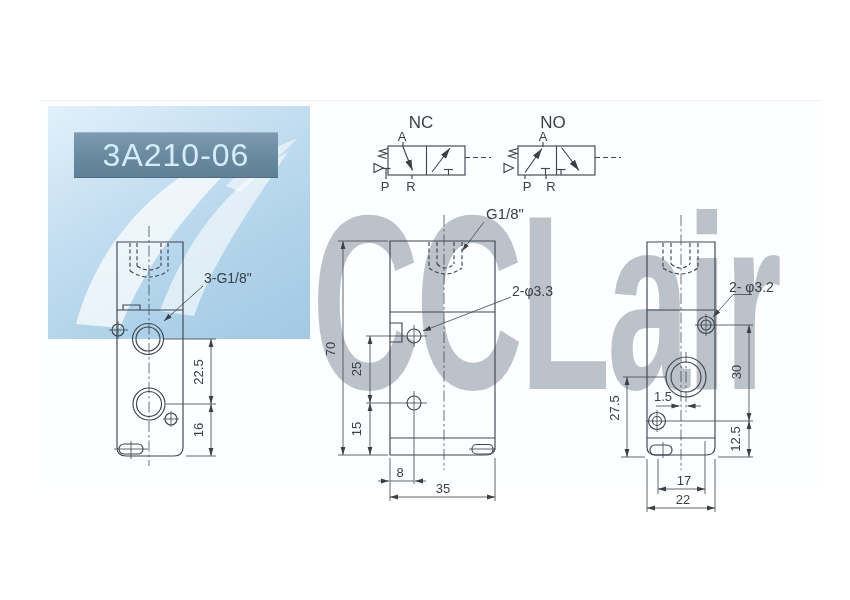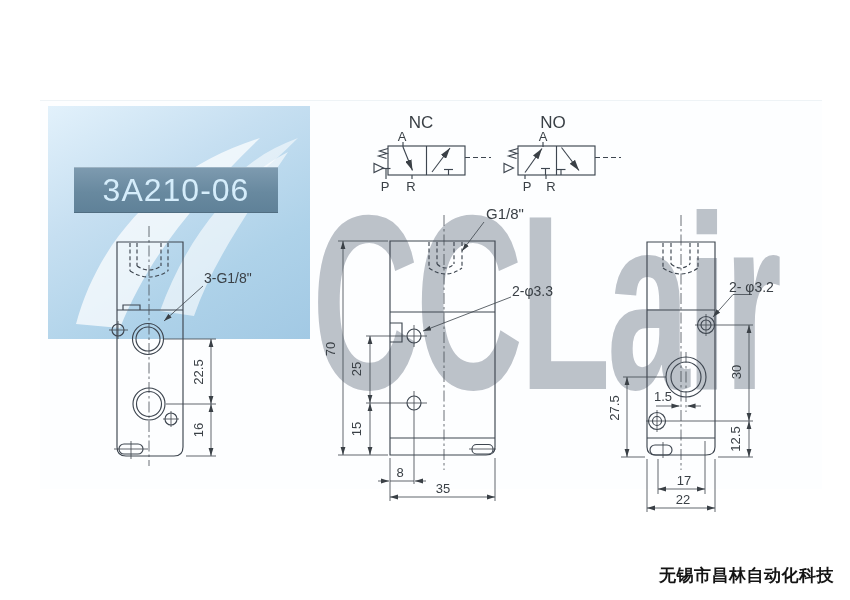"3A210-06" .title-bar { margin-top: 35px -> none }
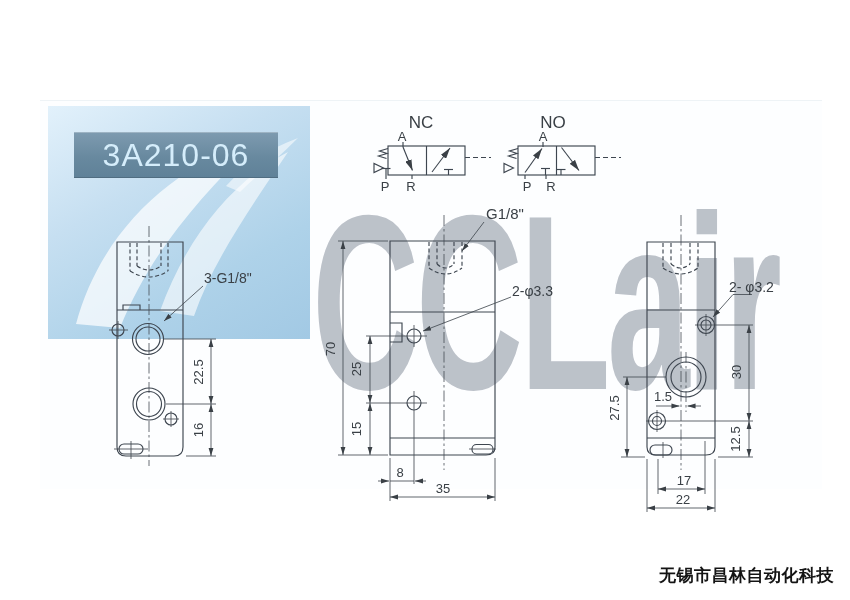"无锡市昌林自动化科技" div.footer { html: <div>无锡市昌林自动化科技</div> -> none }
